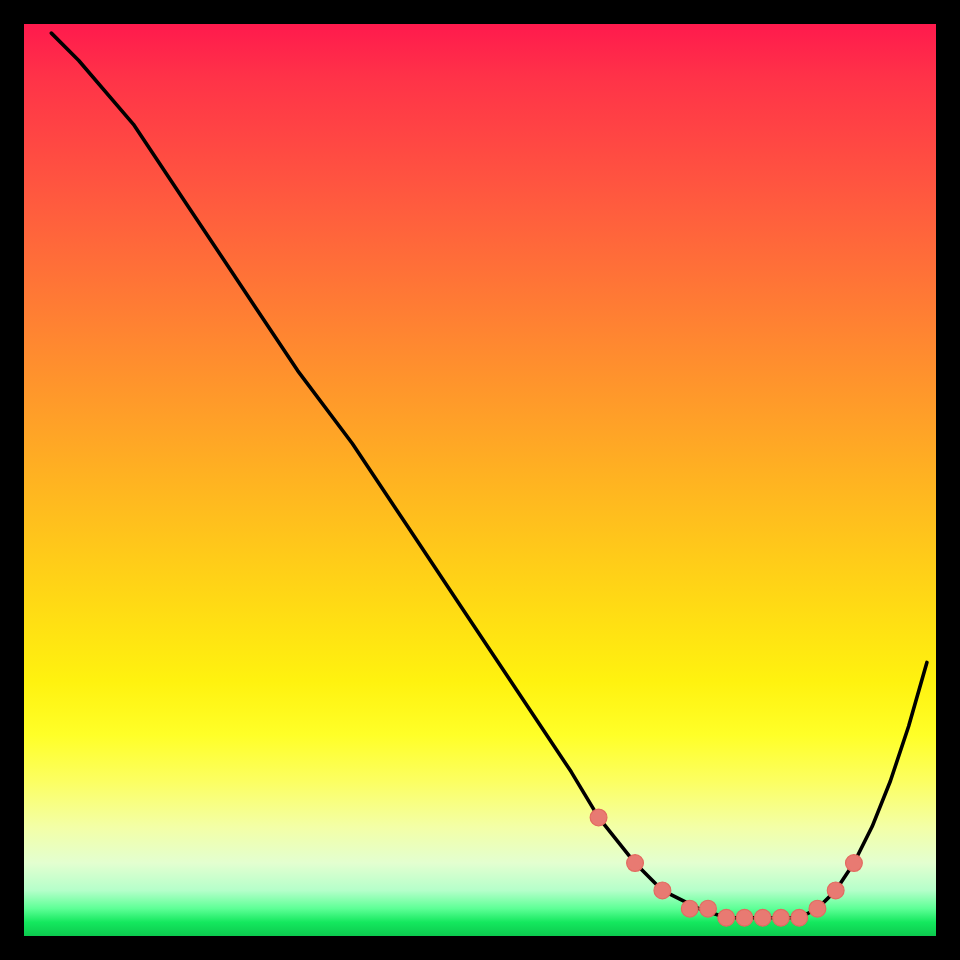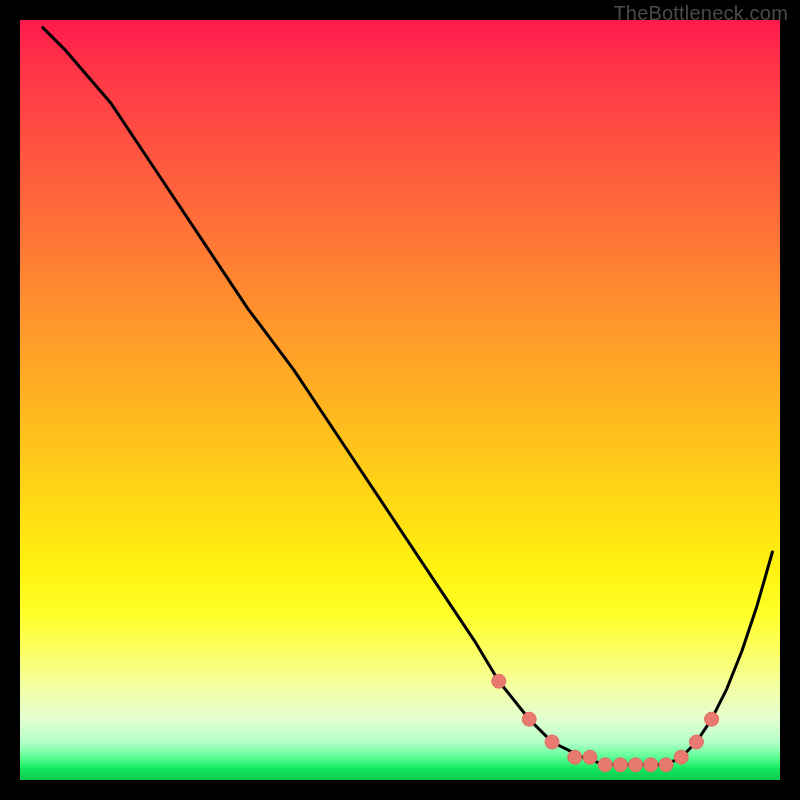"TheBottleneck.com" div.attribution { html: <div>TheBottleneck.com</div> -> none }
